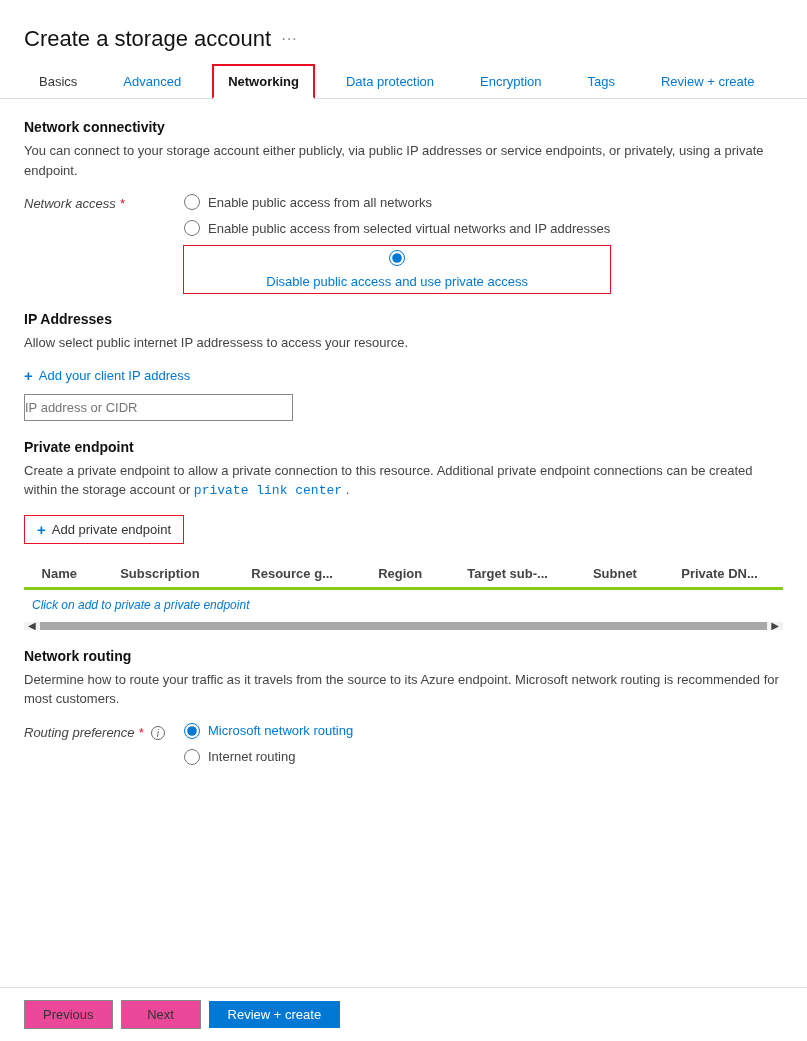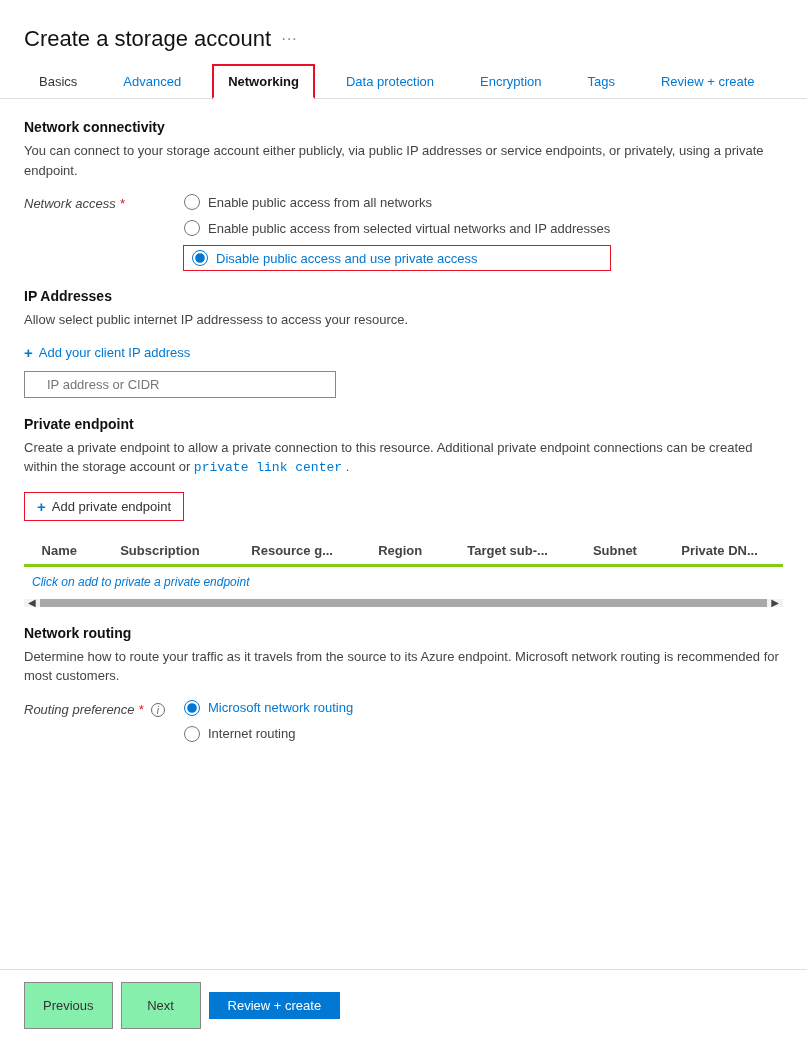"Disable public access and use" .radio-option.selected-option { flex-direction: none -> column }
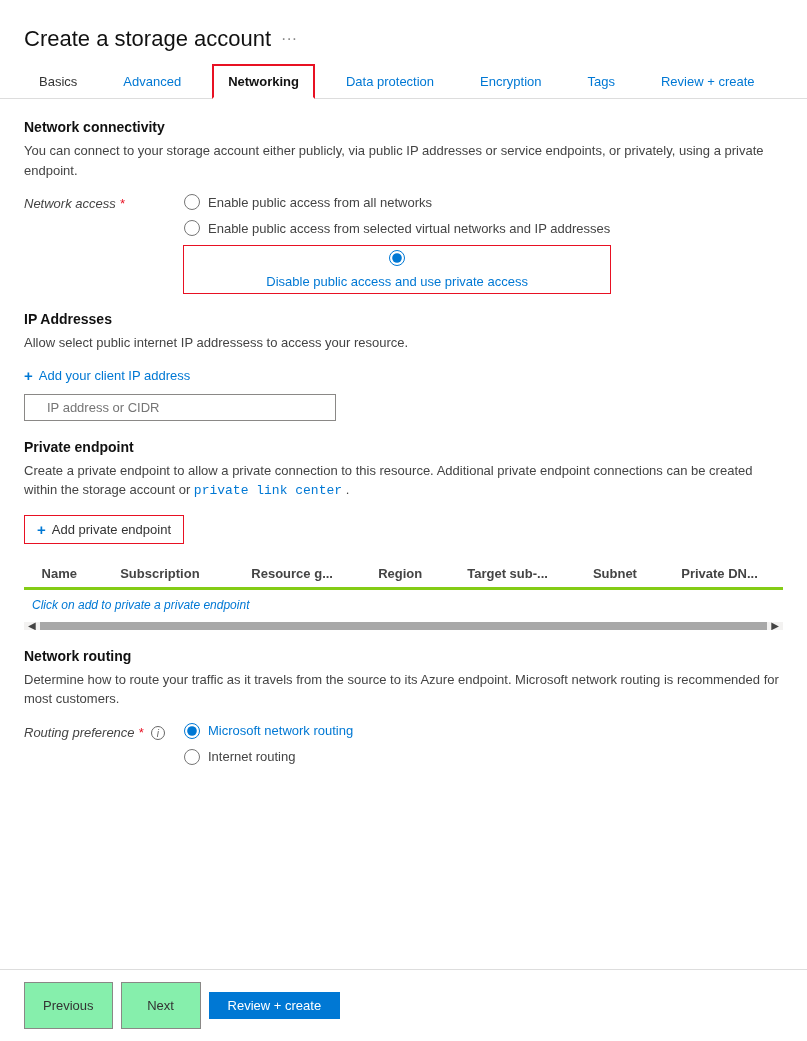"IP address or CIDR" .input-field { padding: 5px 22px -> 5px 0; width: 312px -> 269px }
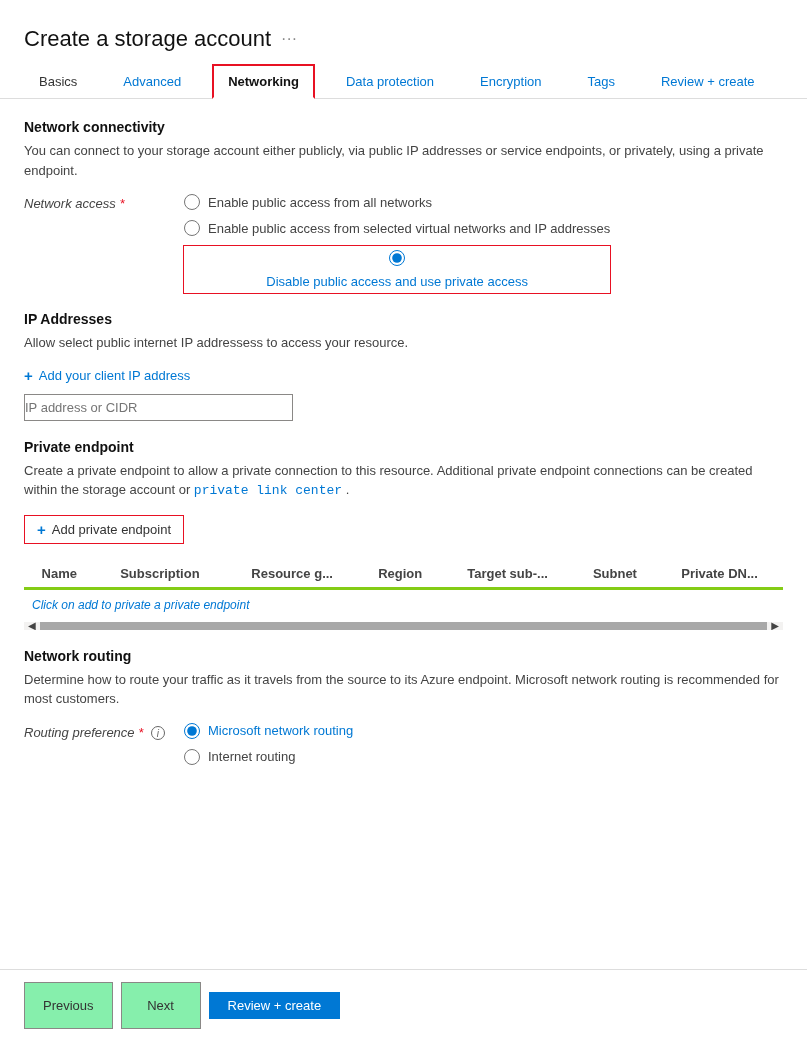"Previous" .btn-secondary { background: #86efac -> #ec4899; padding: 15px 18px -> 6px 18px }
